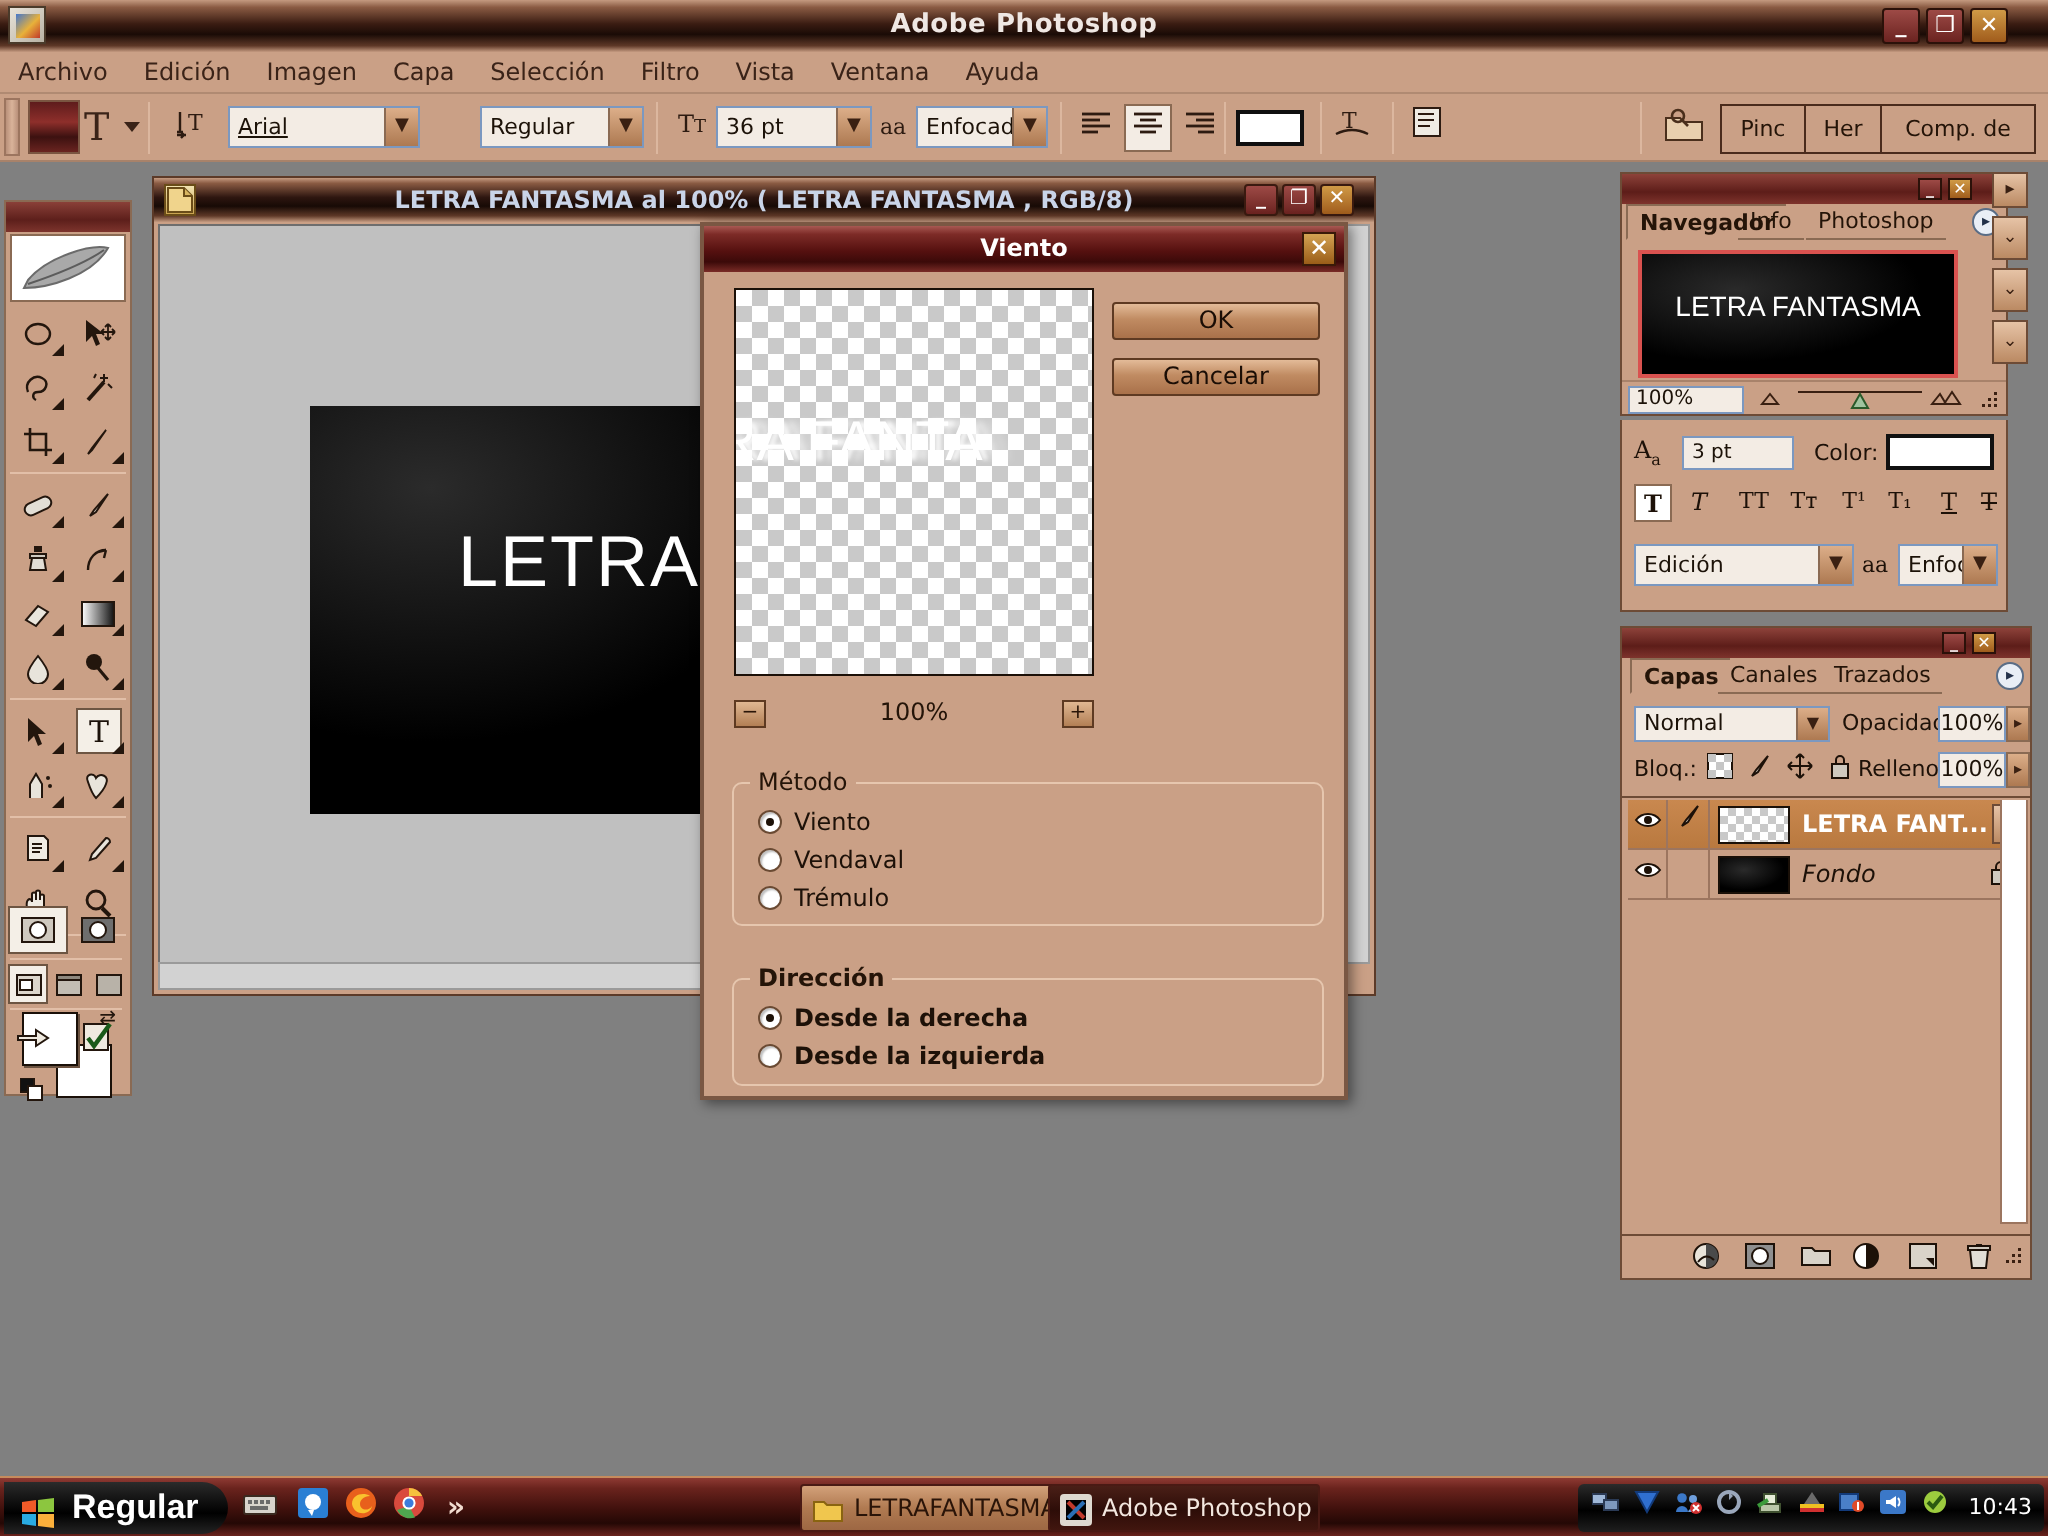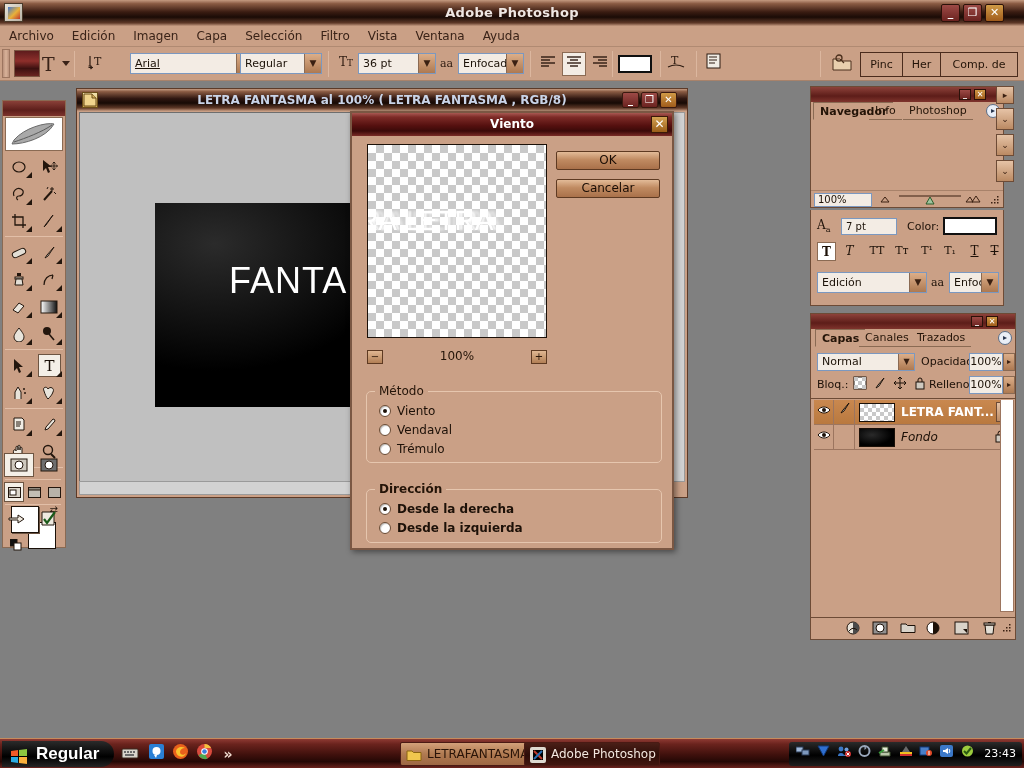"Arial" div.combo { left: 130px -> 114px; width: 124px -> 96px }
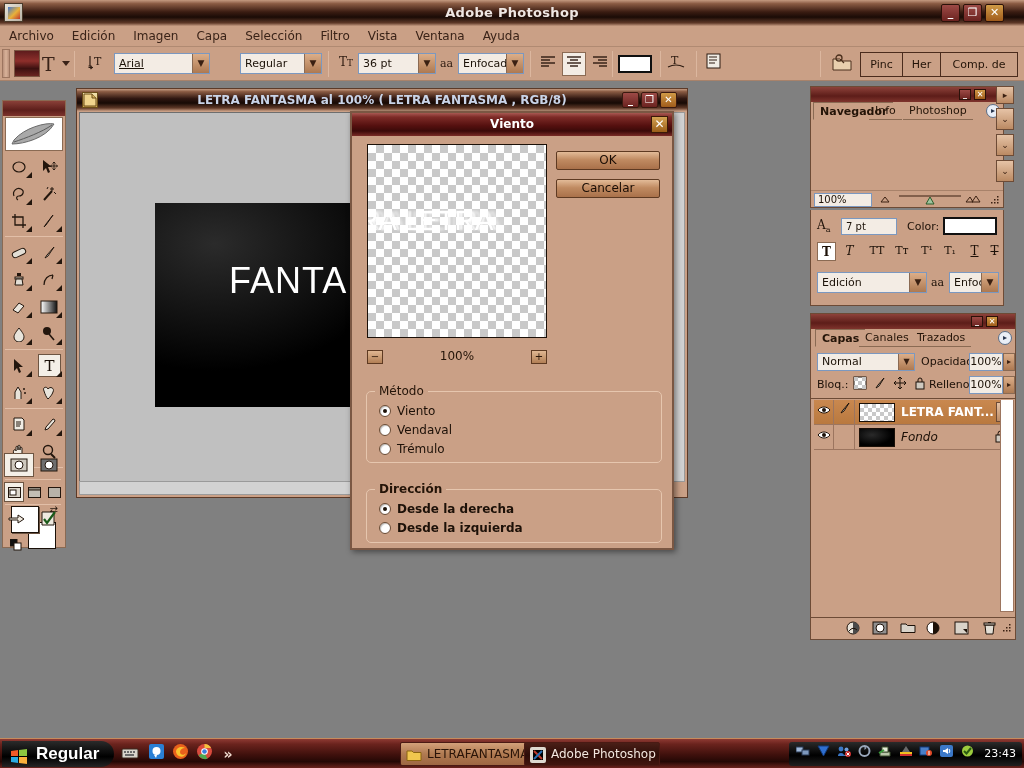"LETRA FANTASMA" div { html: none -> <div> <div>LETRA FANTASMA</div> </div> }
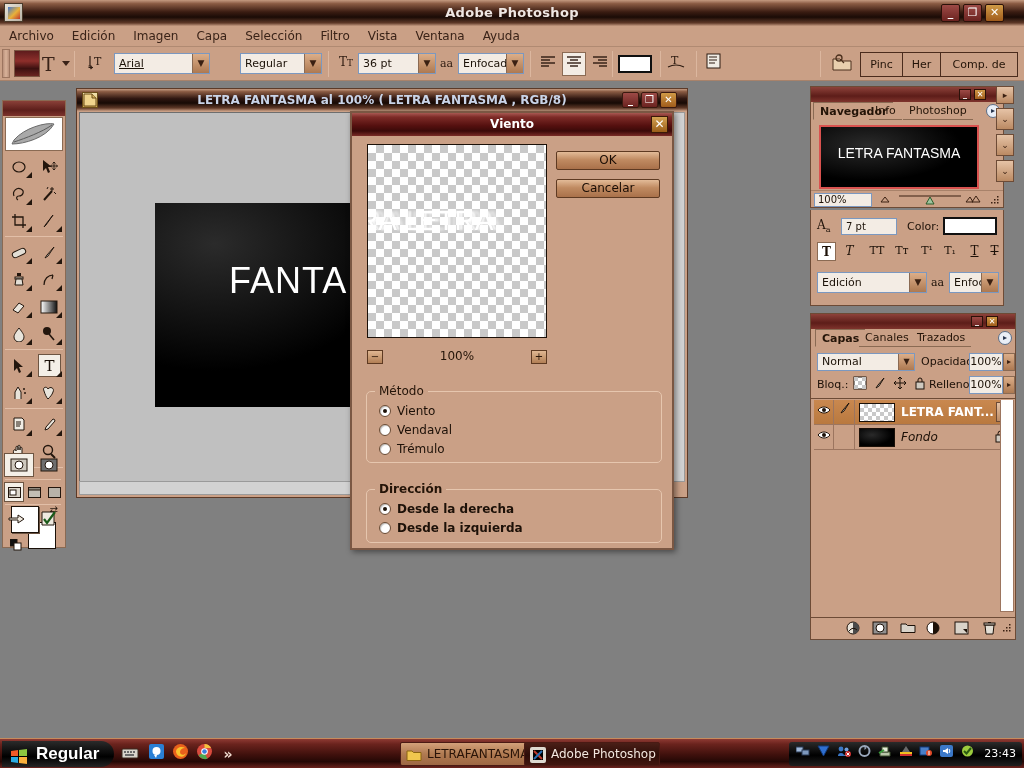"RA LETRA" div { text: LETRA -> FANTA }
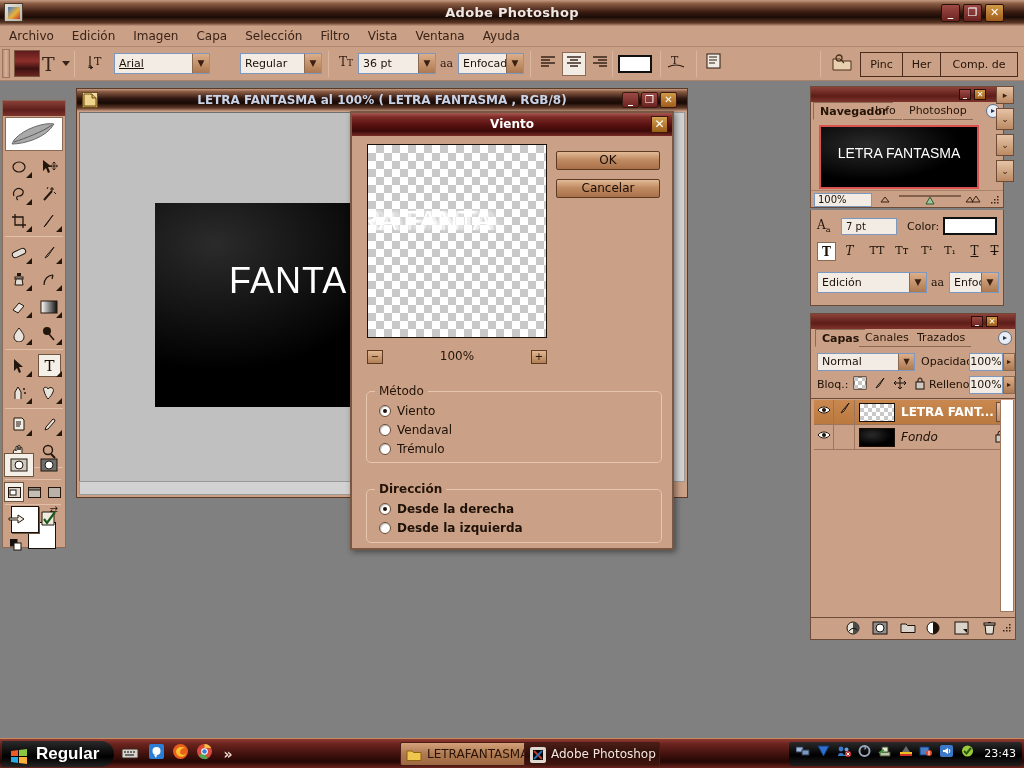"7 pt" div.cp-field { text: 7 -> 3 }
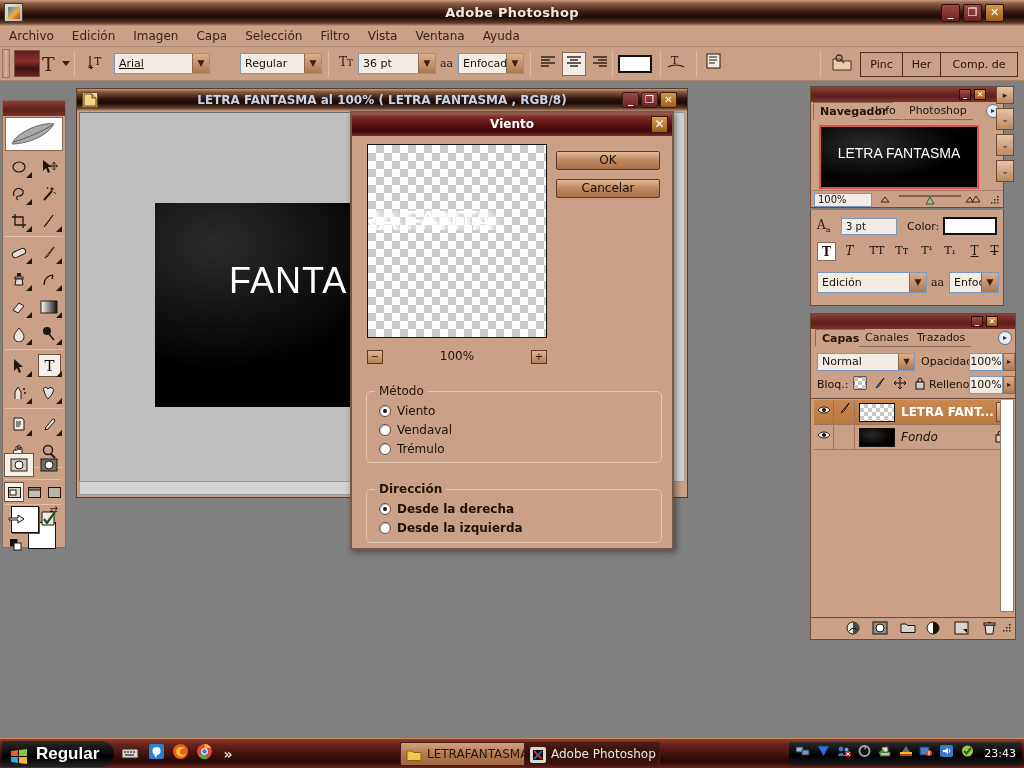"FANTA" div { text: FANTA -> LETRA }
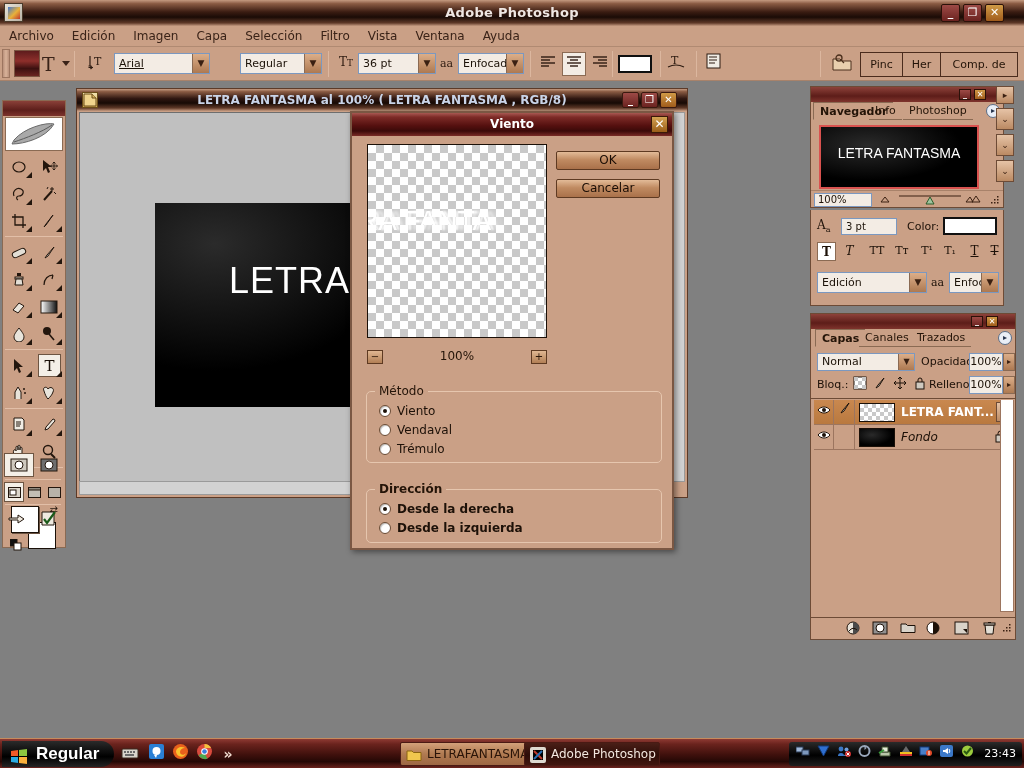"23:43" span { text: 23:43 -> 10:43 }
